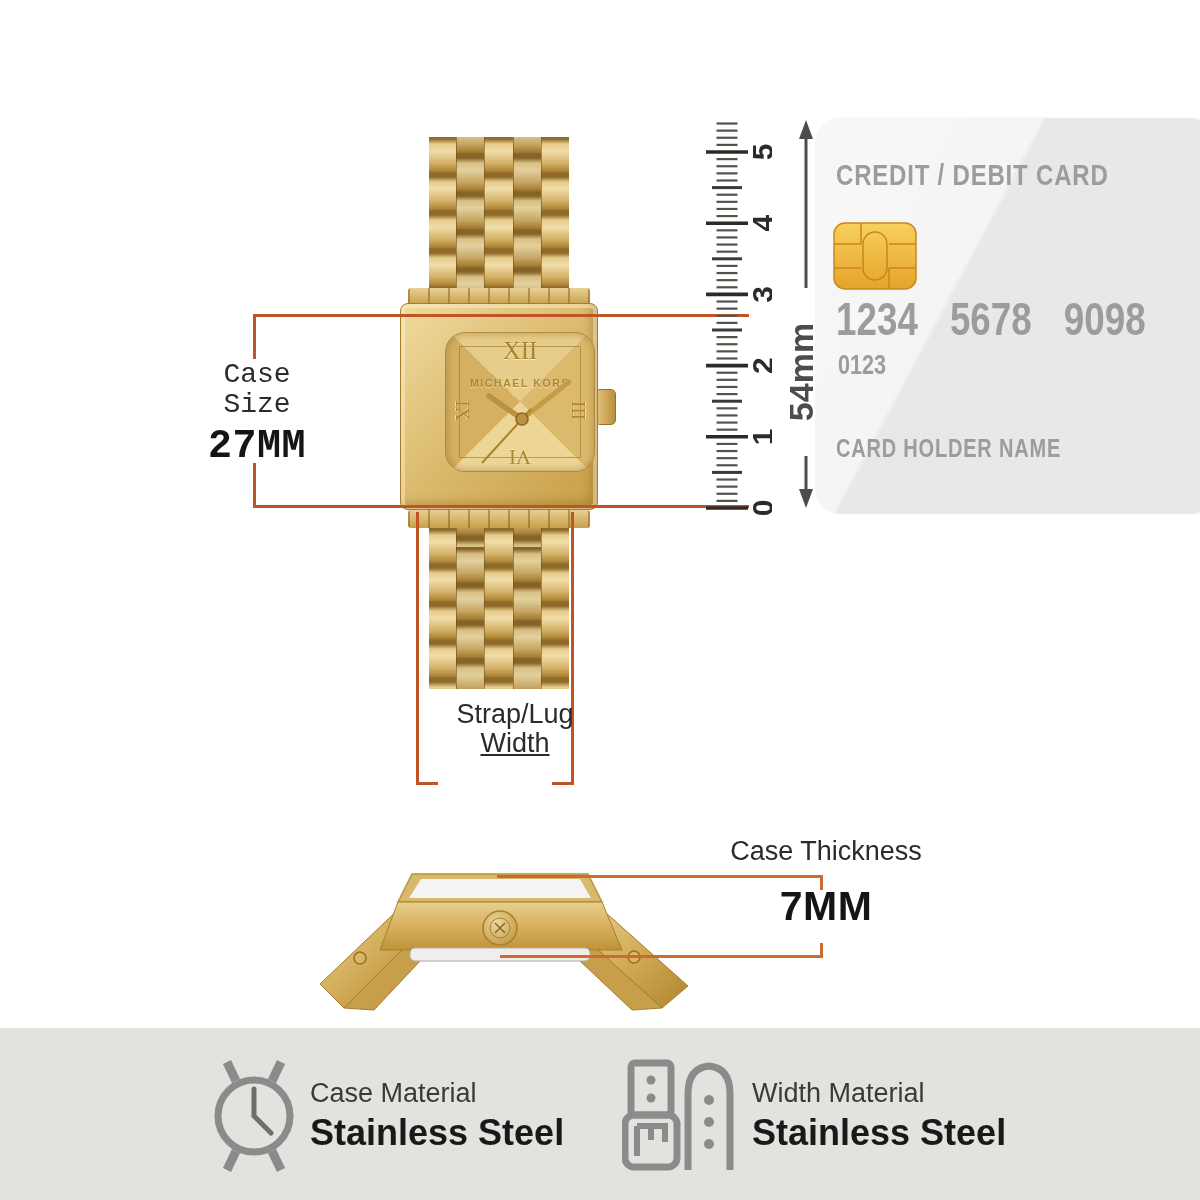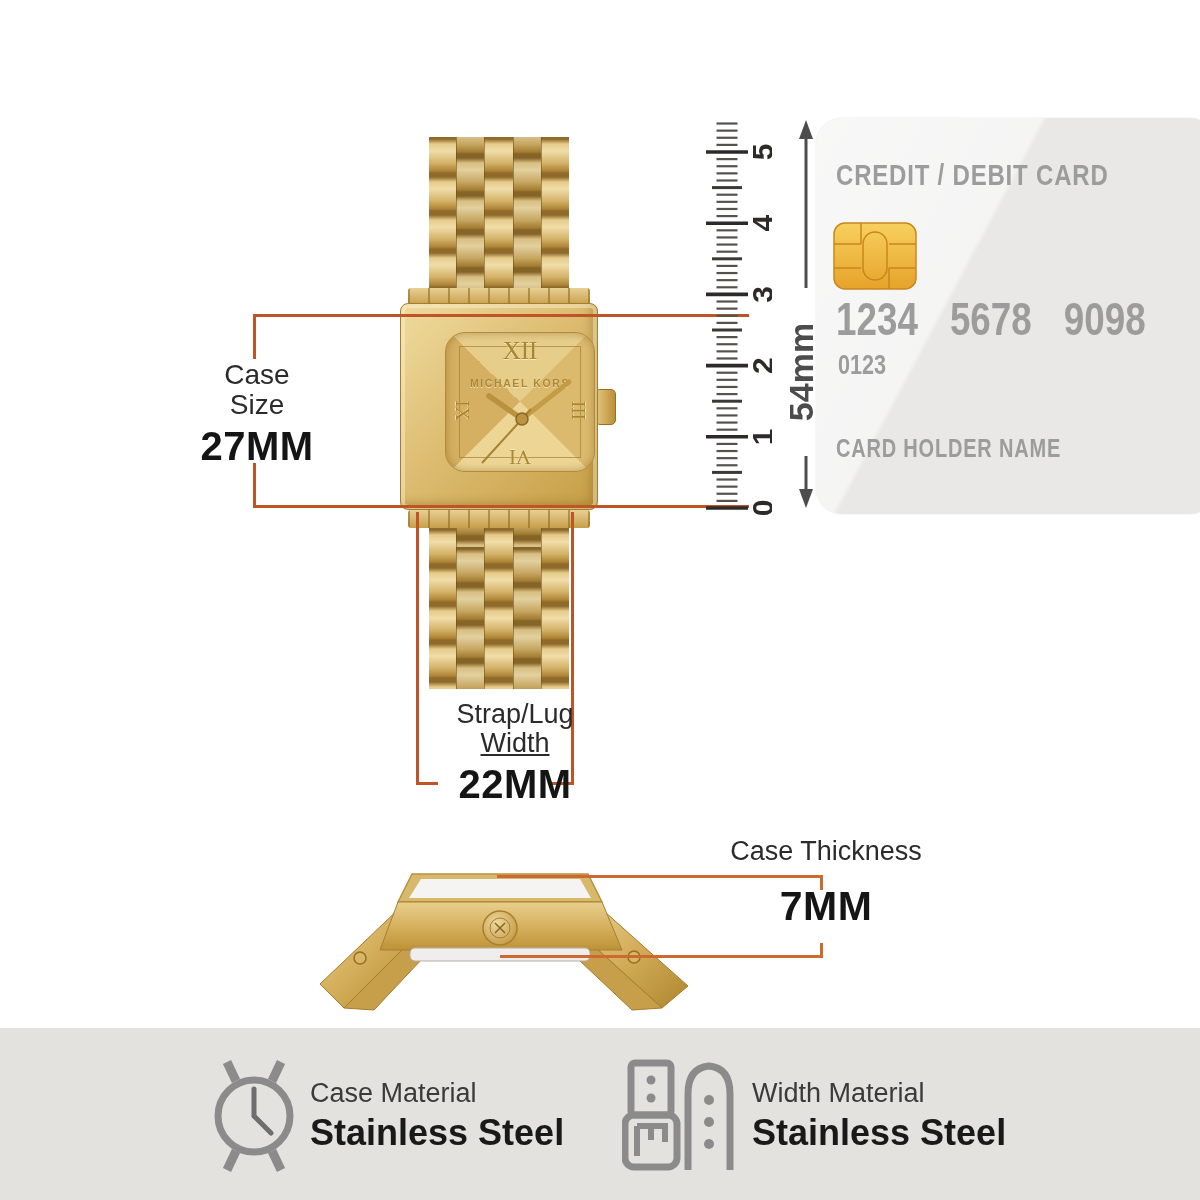"Case" div.abs { font-family: none -> Liberation Mono, monospace }
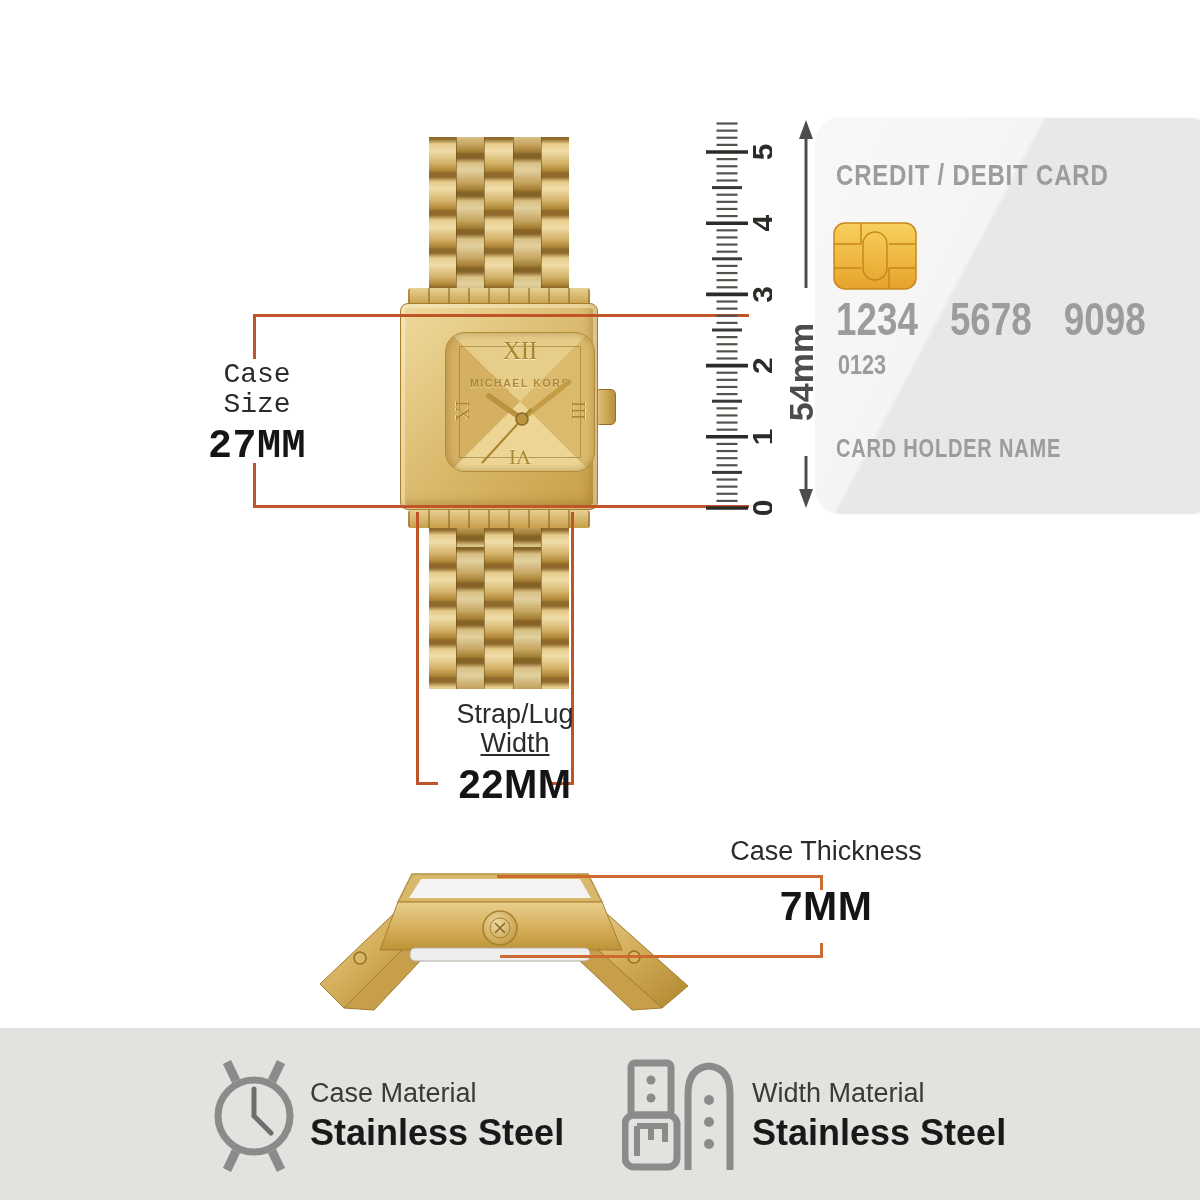"22MM" div.val { html: <div>22MM</div> -> none }
